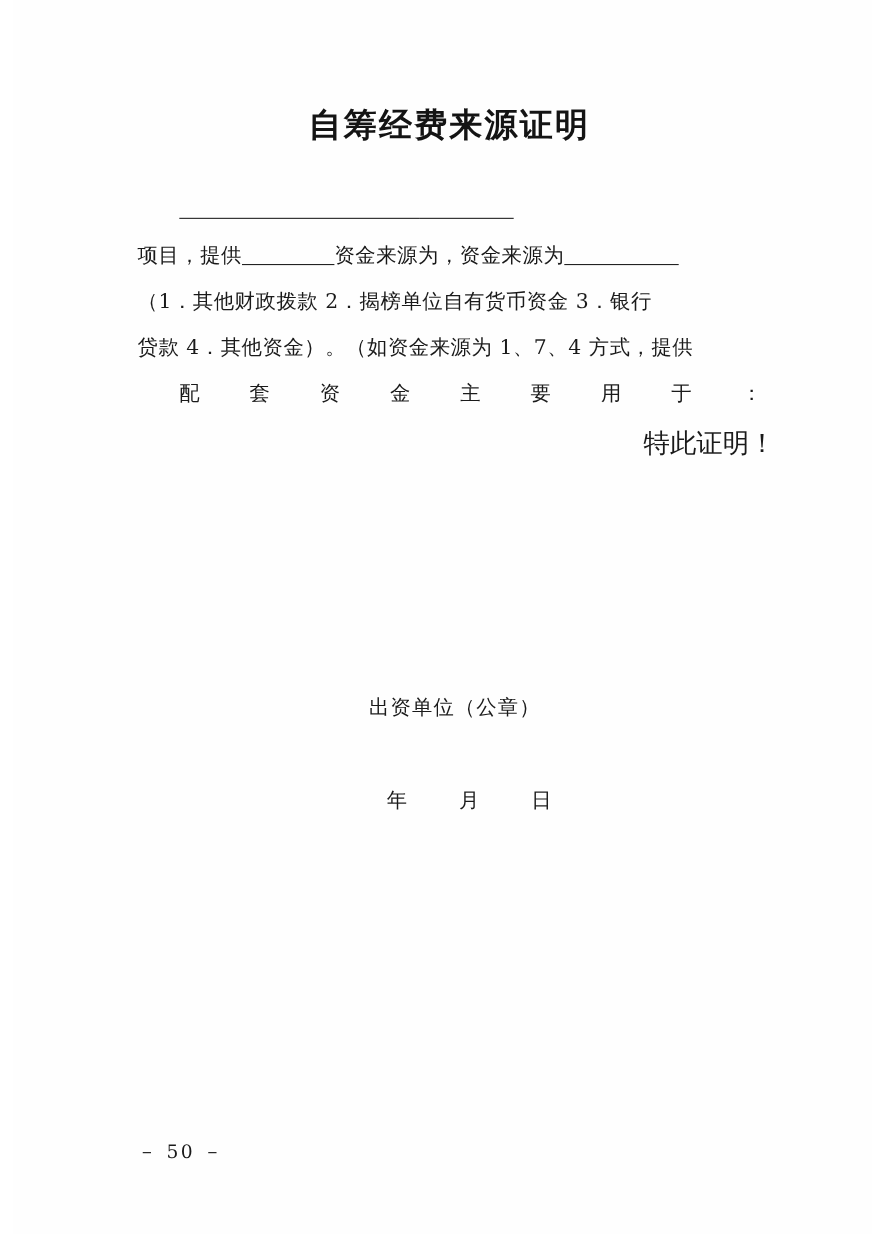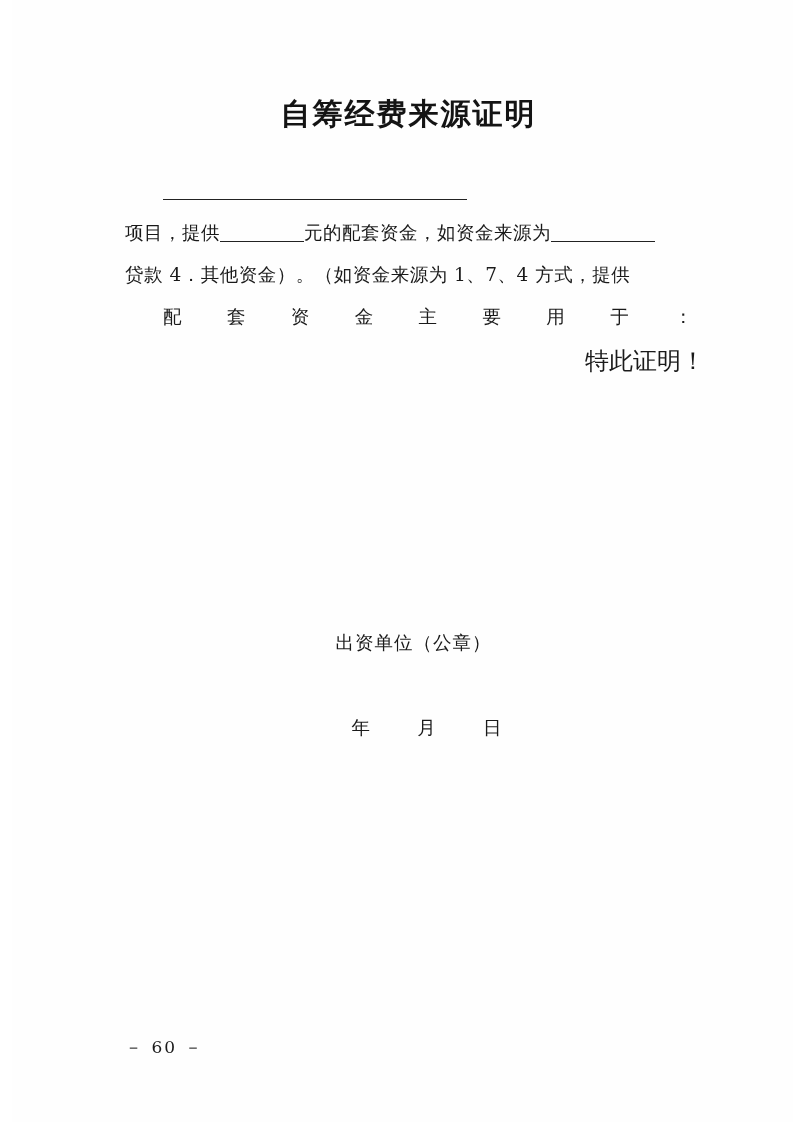"元的配套资金，如资金来源为" span { text: 元的配套资金，如 -> 资金来源为， }
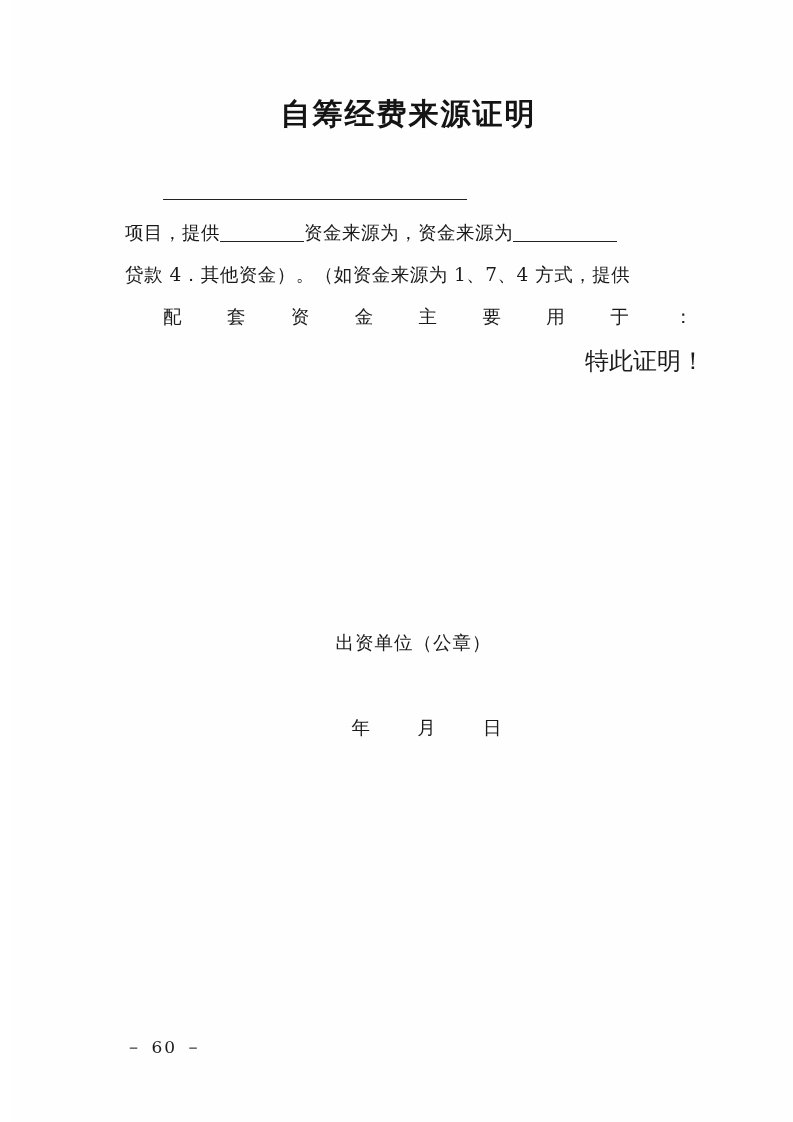"（1．其他财政拨款 2．揭榜单位自有货币资金 3．银行" div.note-line { html: none -> <div>（1．其他财政拨款 2．揭榜单位自有货币资金 3．银行</div> }
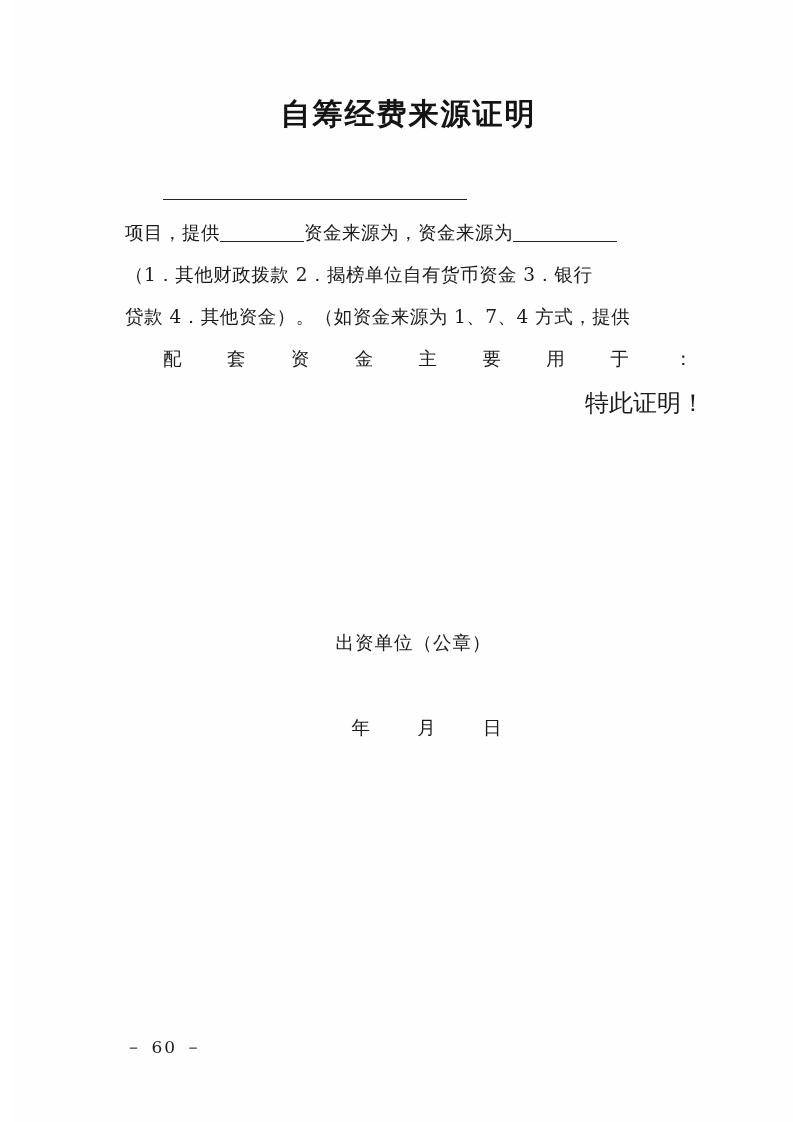"－ 60 －" div.page-number { text: 60 -> 50 }
